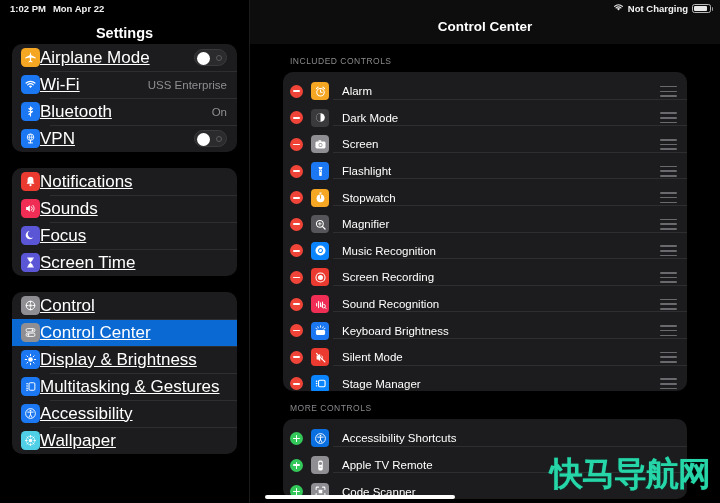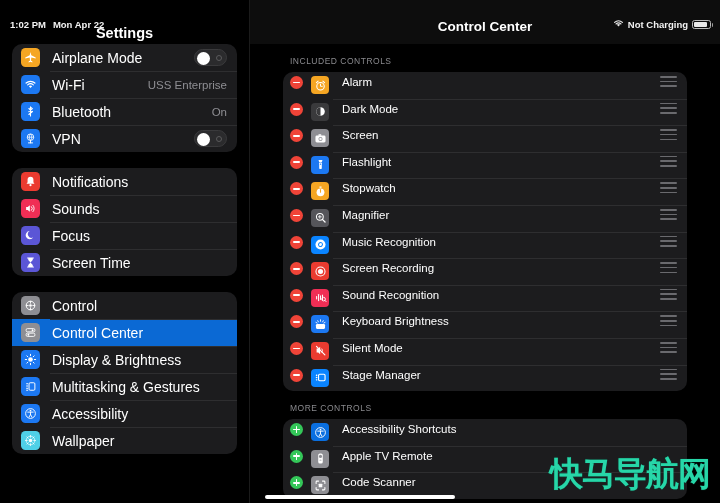"1:02 PM" .statusbar { top: 16px -> 0 }
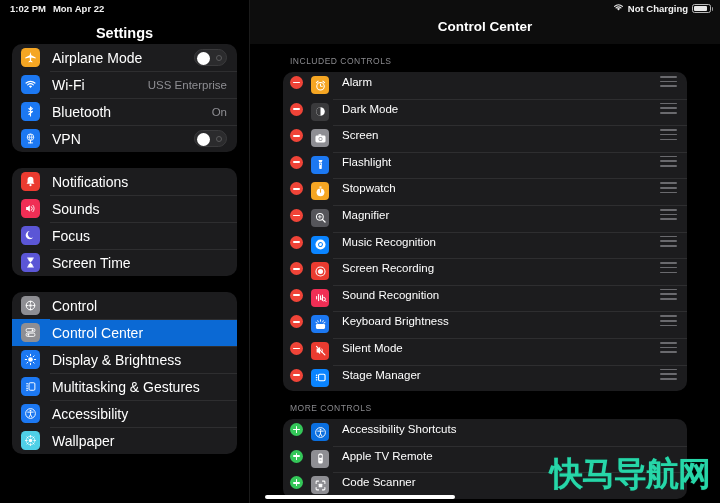"Airplane Mode" .lbl { font-size: 14px -> 17px; margin-left: 12px -> none; text-decoration: none -> underline }
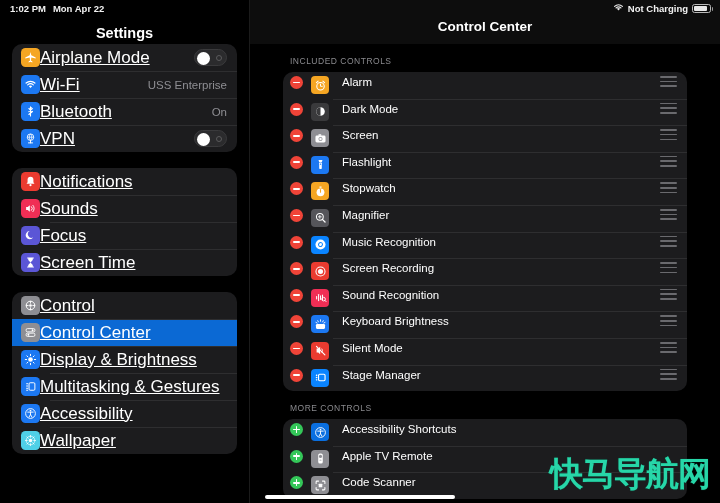"Alarm" .crow { align-items: none -> center; padding: 4px 10px 0 7px -> 12px 10px 0 7px }
